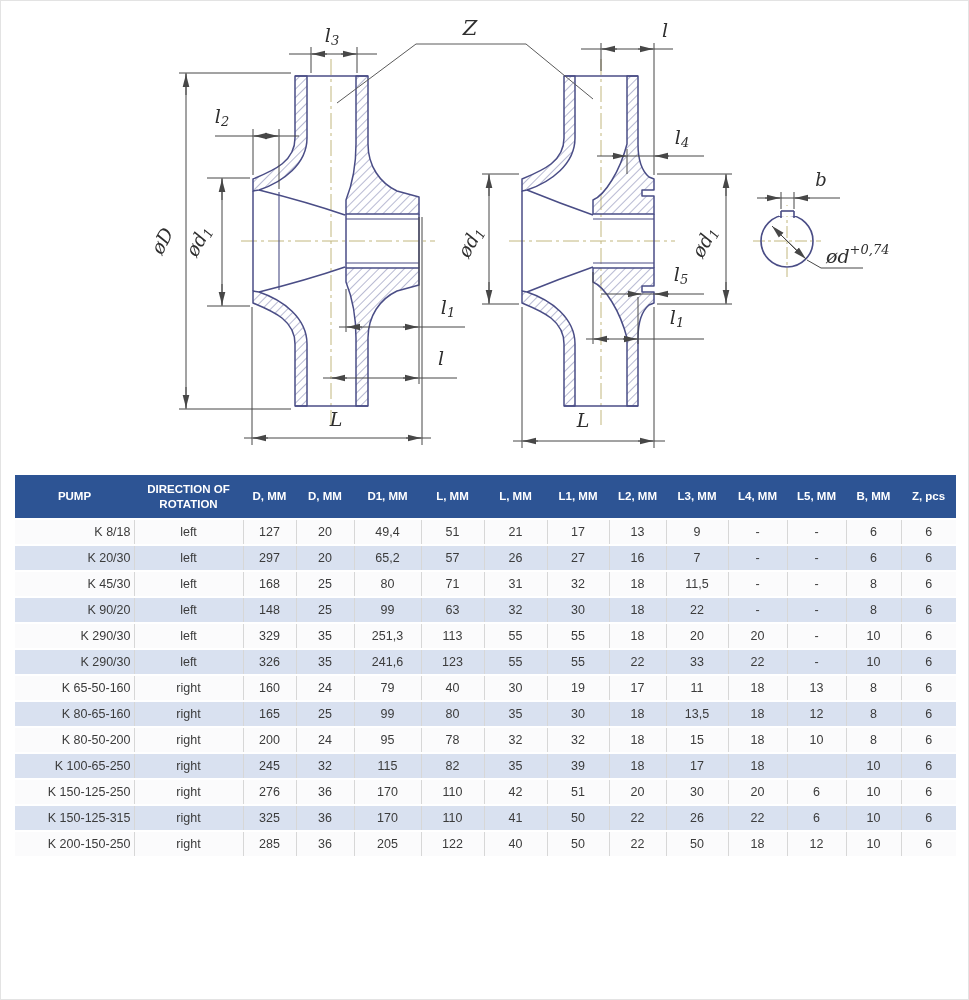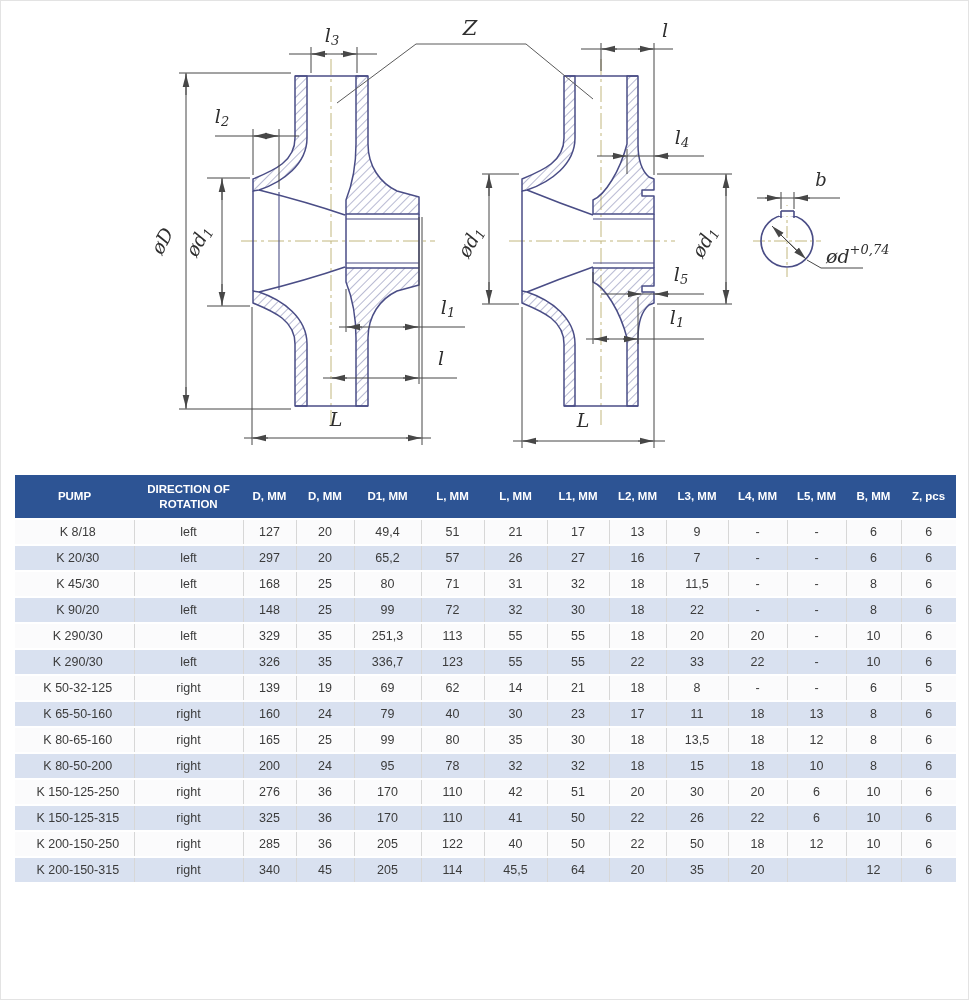"K 8/18" table.specs tbody td:first-child { text-align: center -> right }
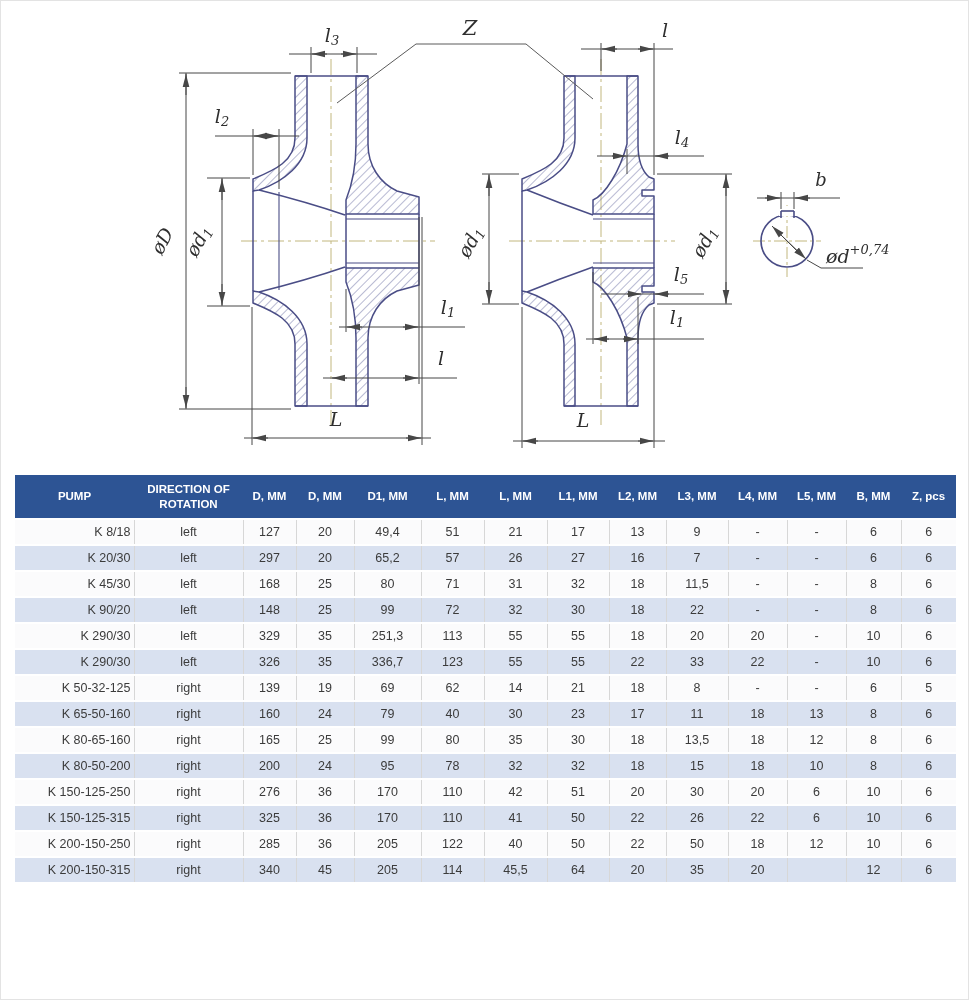"72" td { text: 72 -> 63 }
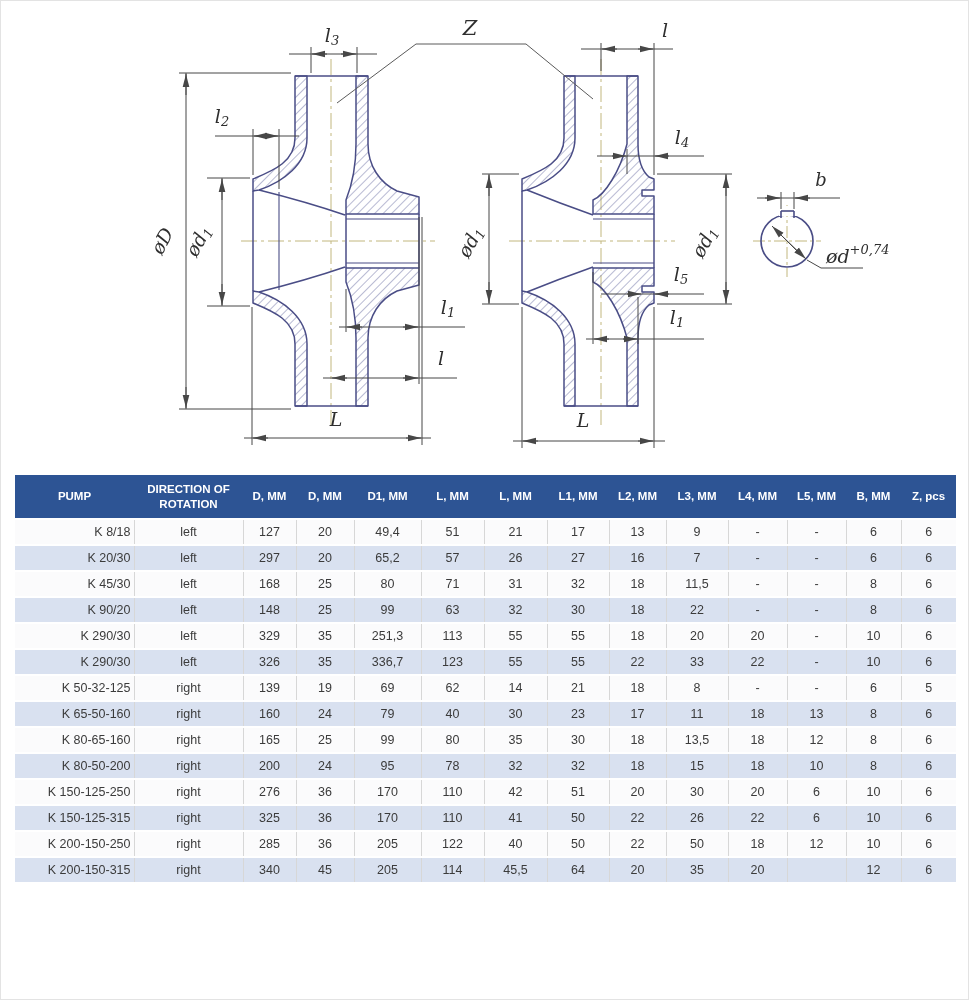"336,7" td { text: 336,7 -> 241,6 }
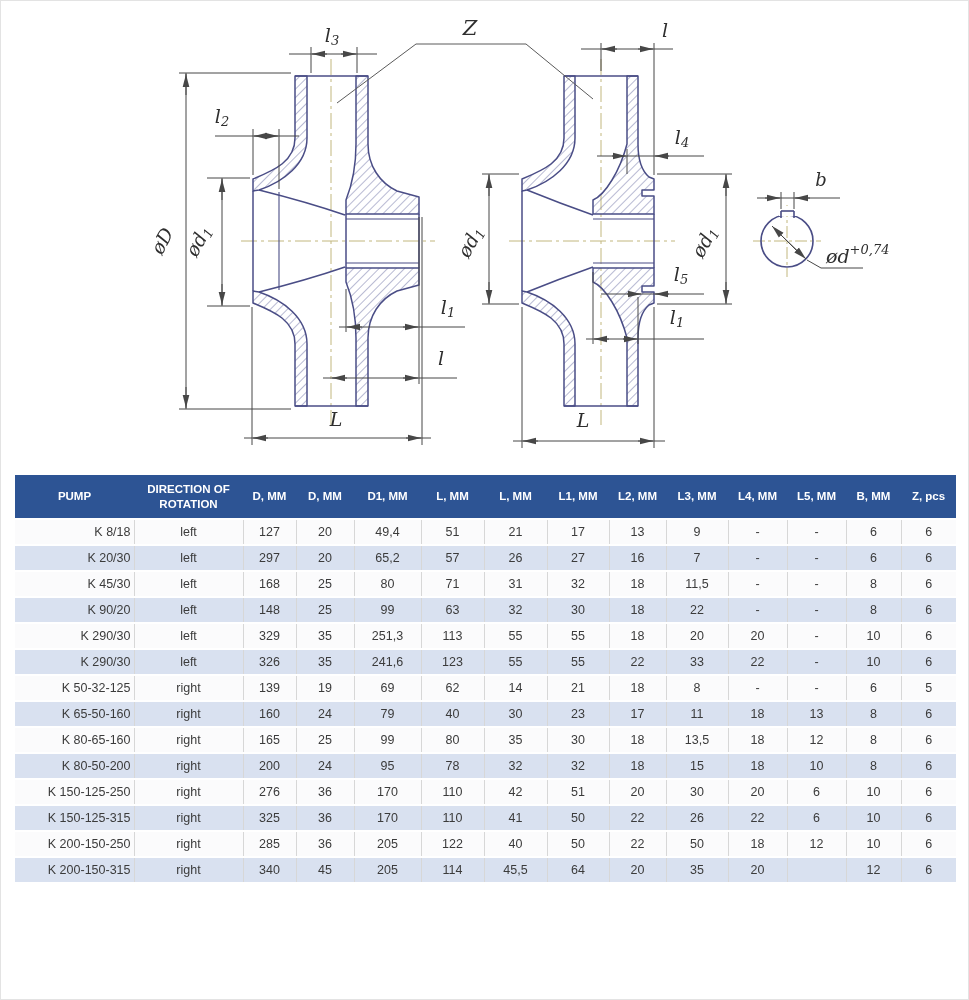"K 50-32-125" tr { html: <tr> <td>K 50-32-125</td> <td>right</td> <td>139</td> <td>19</td> <td>69</td> <td>62</td> <td>14</td> <td>21</td> <td>18</td> <td>8</td> <td>-</td> <td>-</td> <td>6</td> <td>5</td> </tr> -> none }
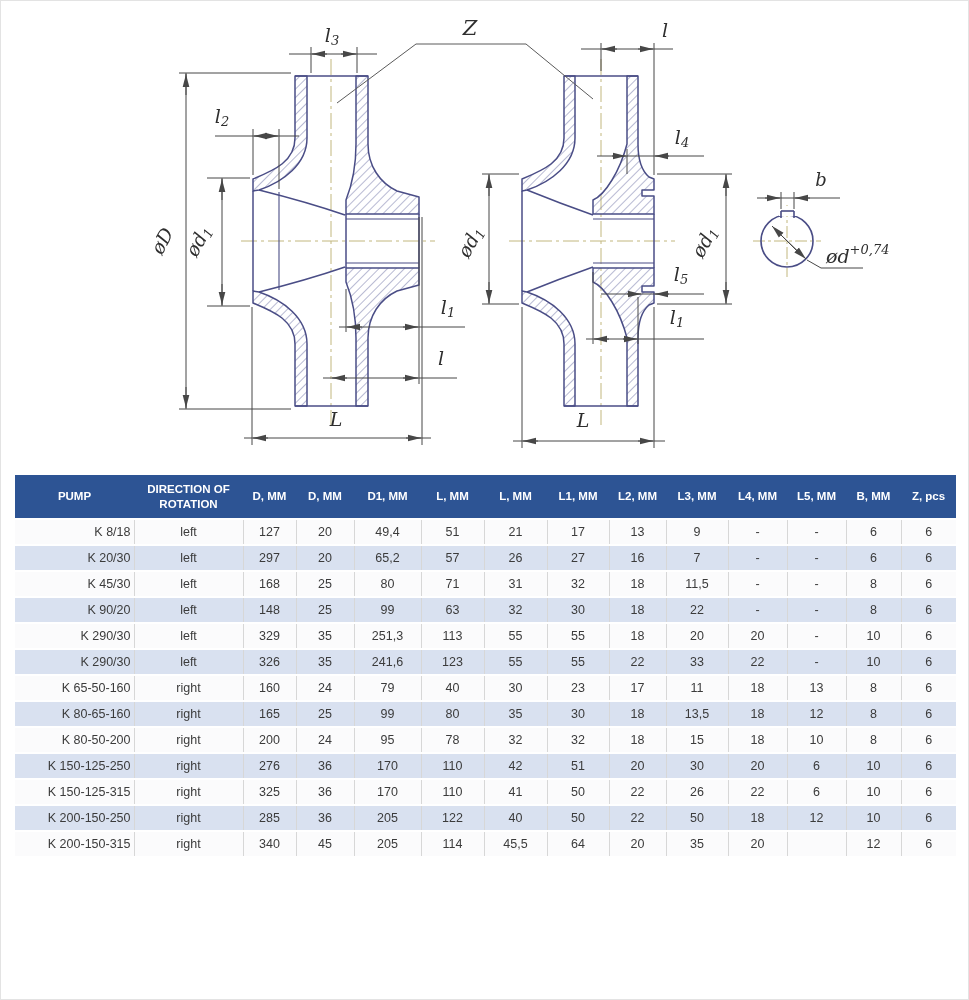"23" td { text: 23 -> 19 }
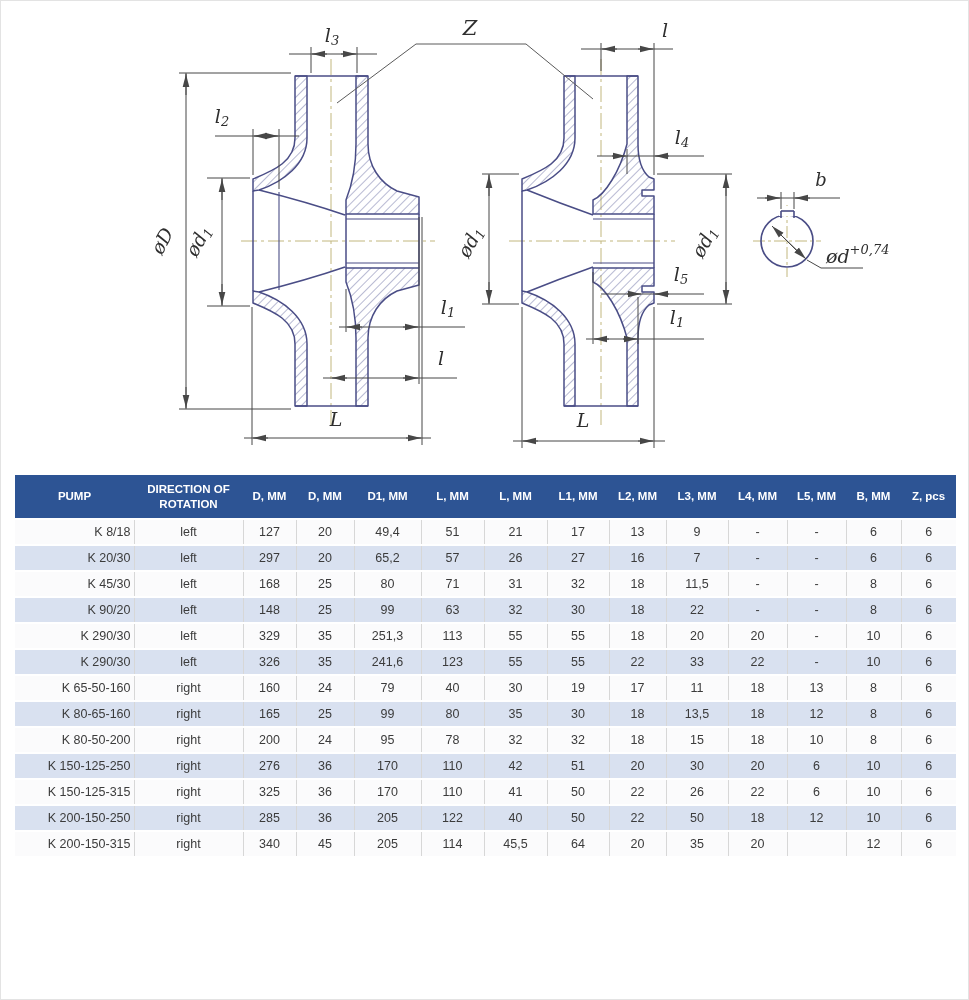"K 100-65-250" tr { html: none -> <tr> <td>K 100-65-250</td> <td>right</td> <td>245</td> <td>32</td> <td>115</td> <td>82</td> <td>35</td> <td>39</td> <td>18</td> <td>17</td> <td>18</td> <td></td> <td>10</td> <td>6</td> </tr> }
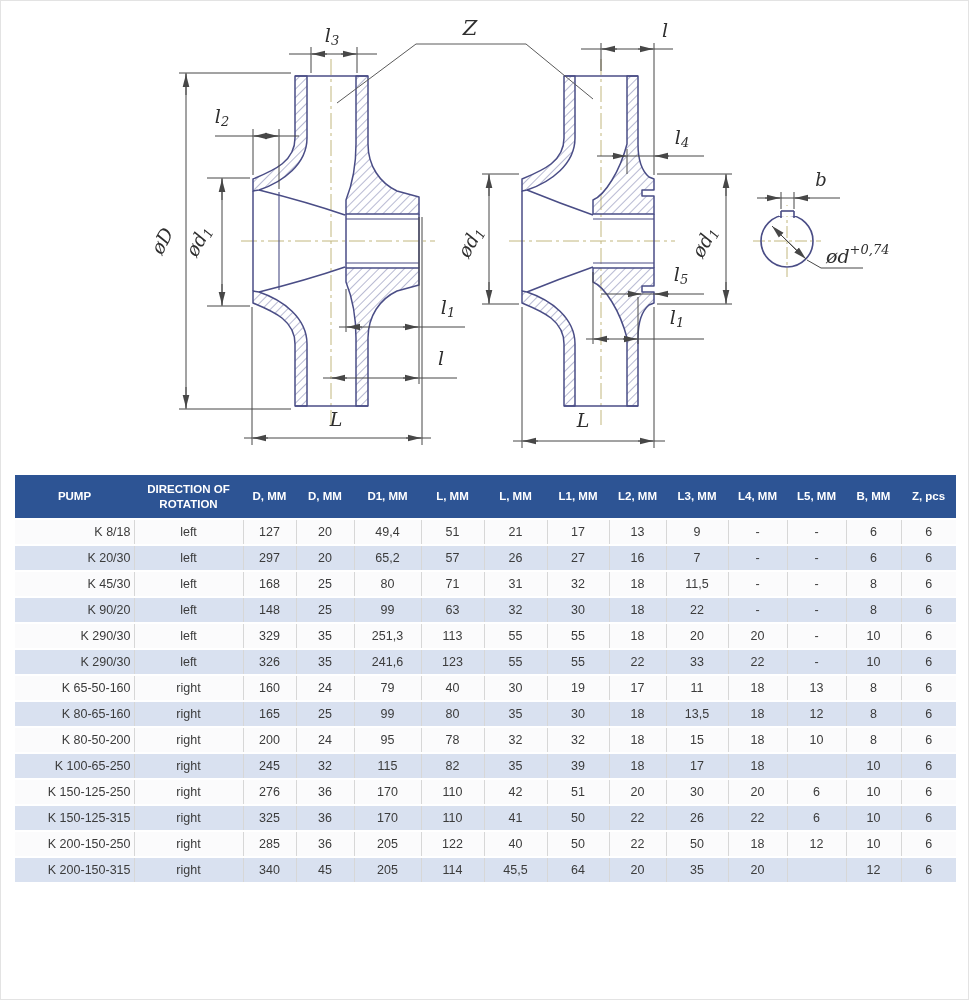"K 200-150-315" tr { html: <tr> <td>K 200-150-315</td> <td>right</td> <td>340</td> <td>45</td> <td>205</td> <td>114</td> <td>45,5</td> <td>64</td> <td>20</td> <td>35</td> <td>20</td> <td></td> <td>12</td> <td>6</td> </tr> -> none }
